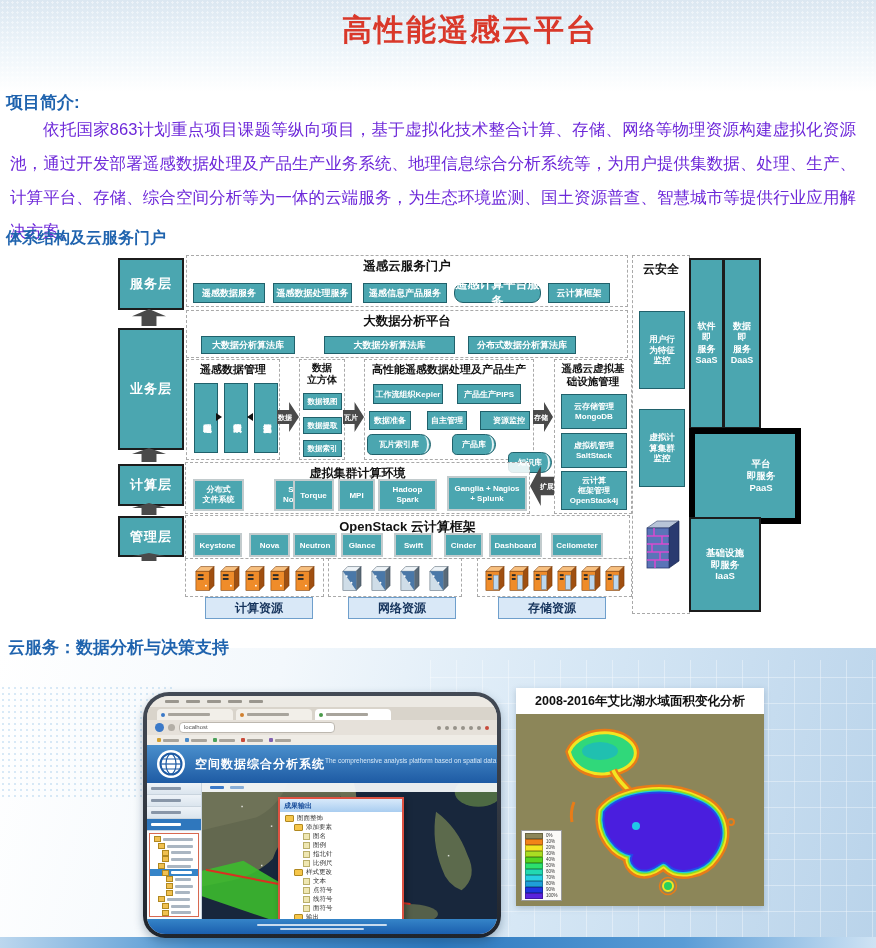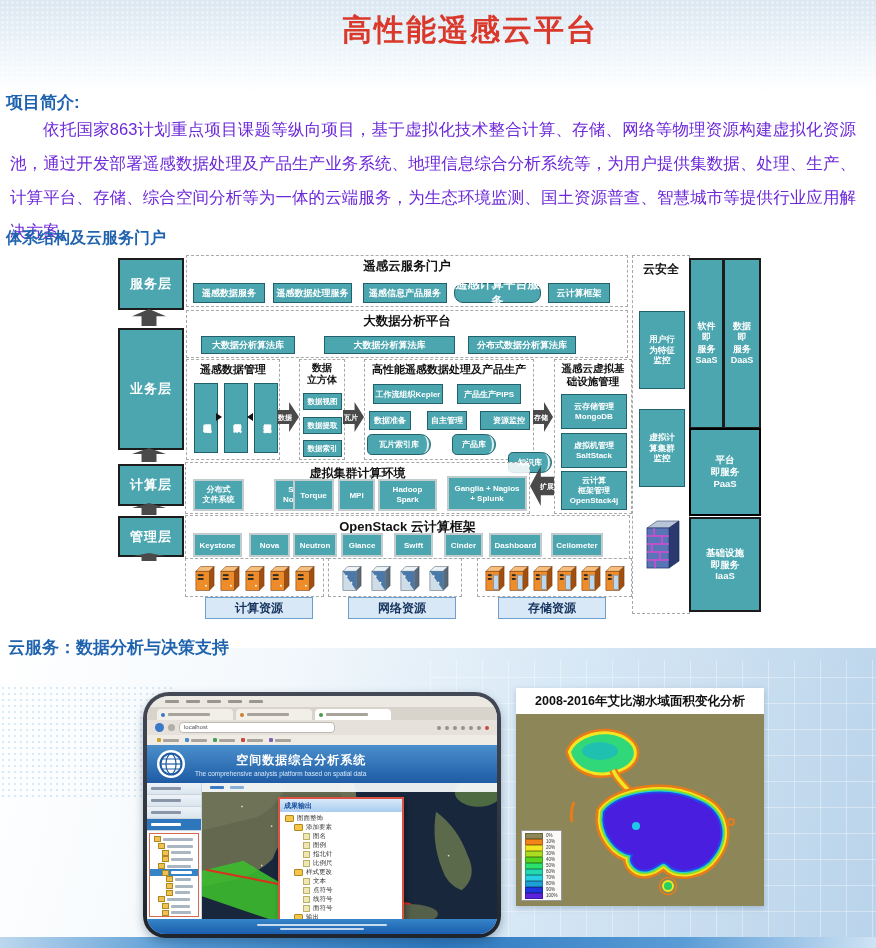"平台" div.abs { border: 2px solid #000000 -> 6px solid #000000; padding-left: none -> 32px }
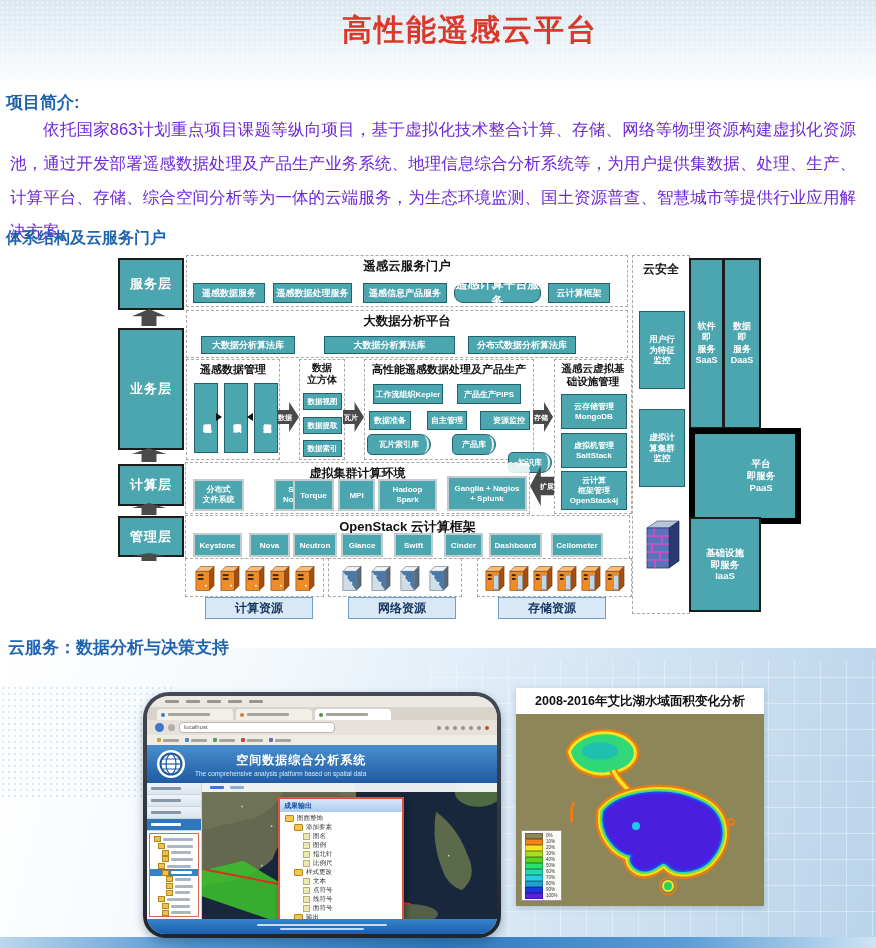"空间数据综合分析系统" .apptitles { align-items: flex-end -> none; flex-direction: column -> none }
